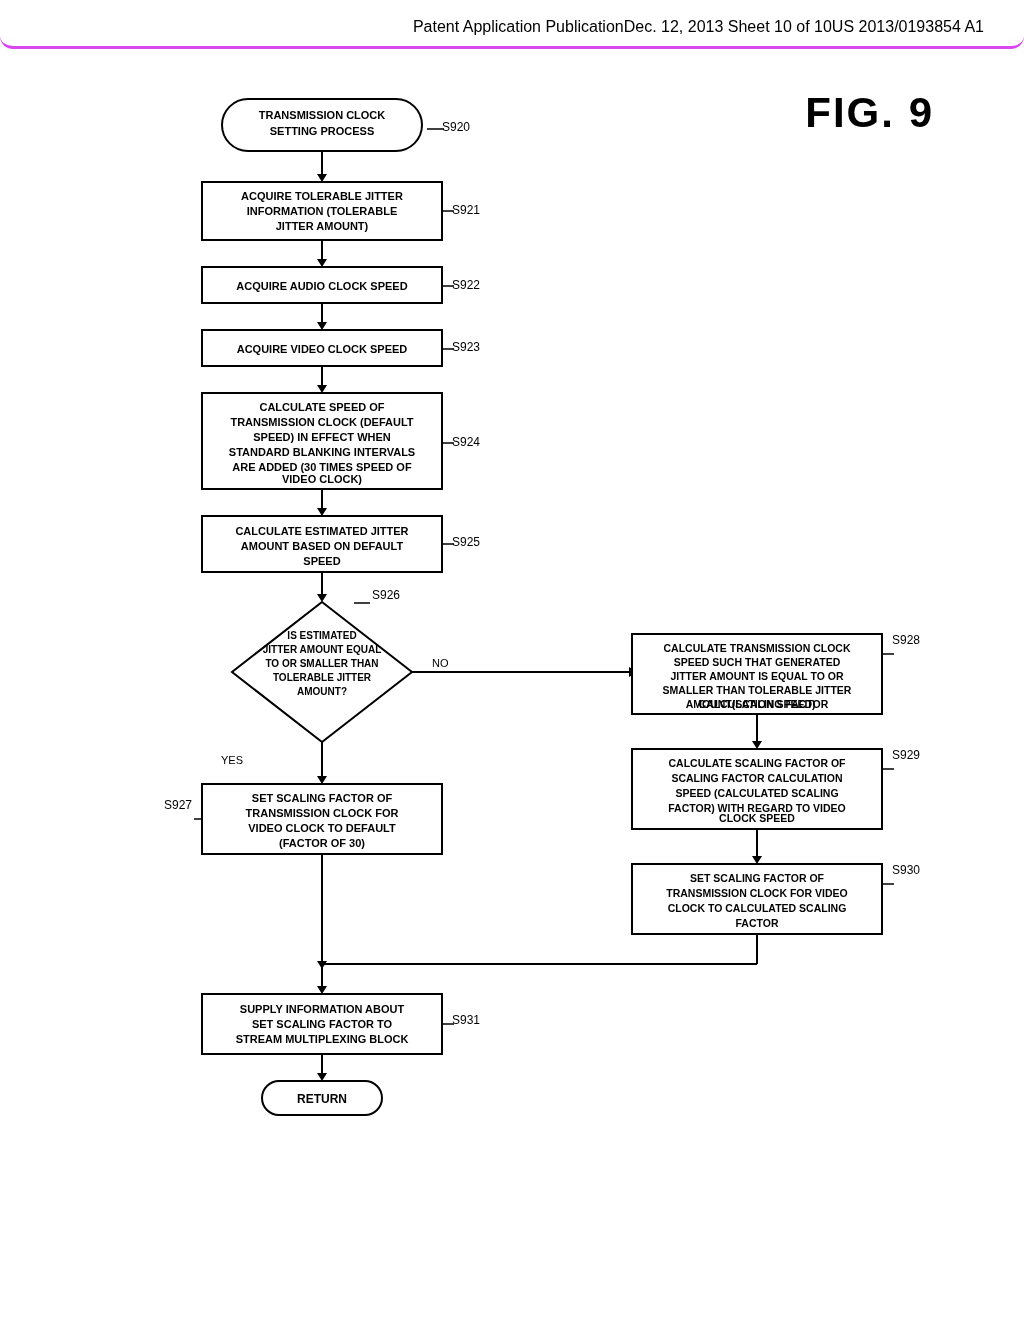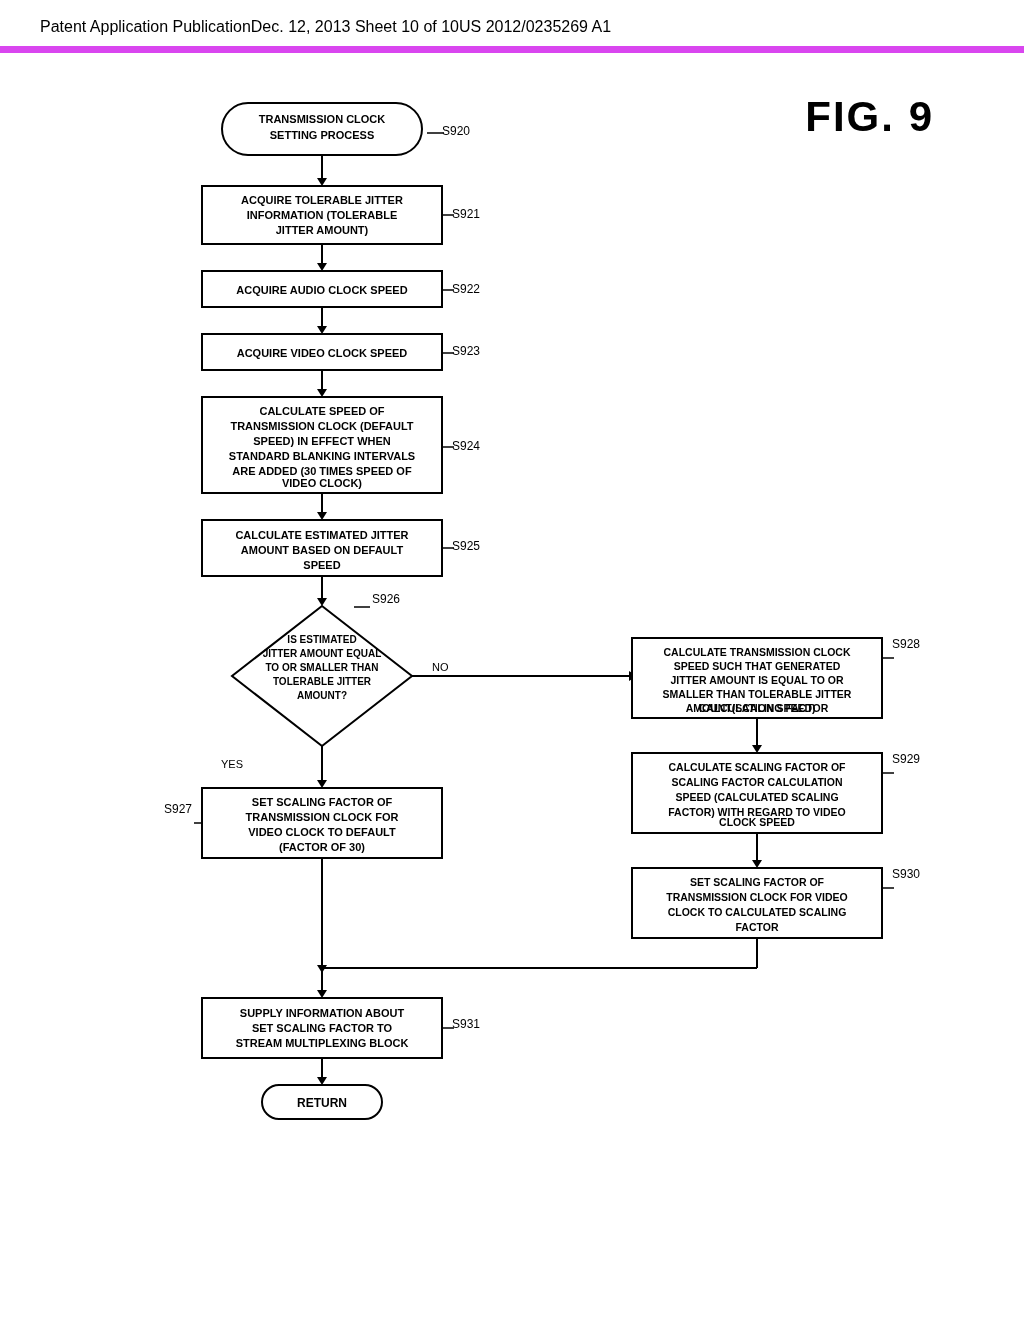"Patent Application Publication" .header { border-bottom: 7px solid #d946ef -> 3px solid #d946ef; border-radius: none -> 13px; justify-content: flex-start -> flex-end }
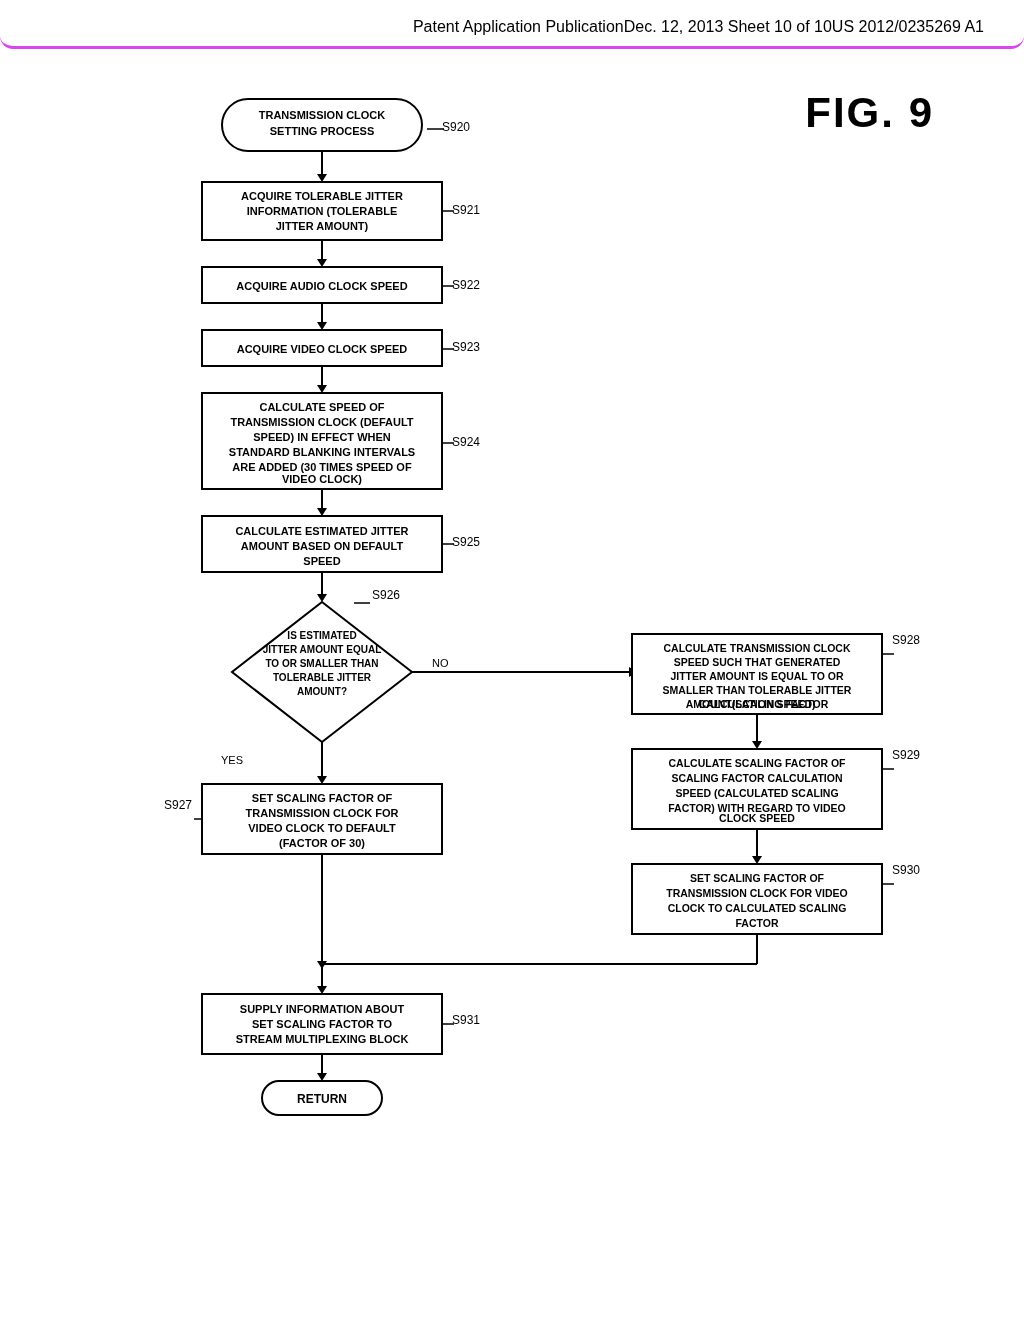"US 2012/0235269 A1" span { text: 2012/0235269 -> 2013/0193854 }
